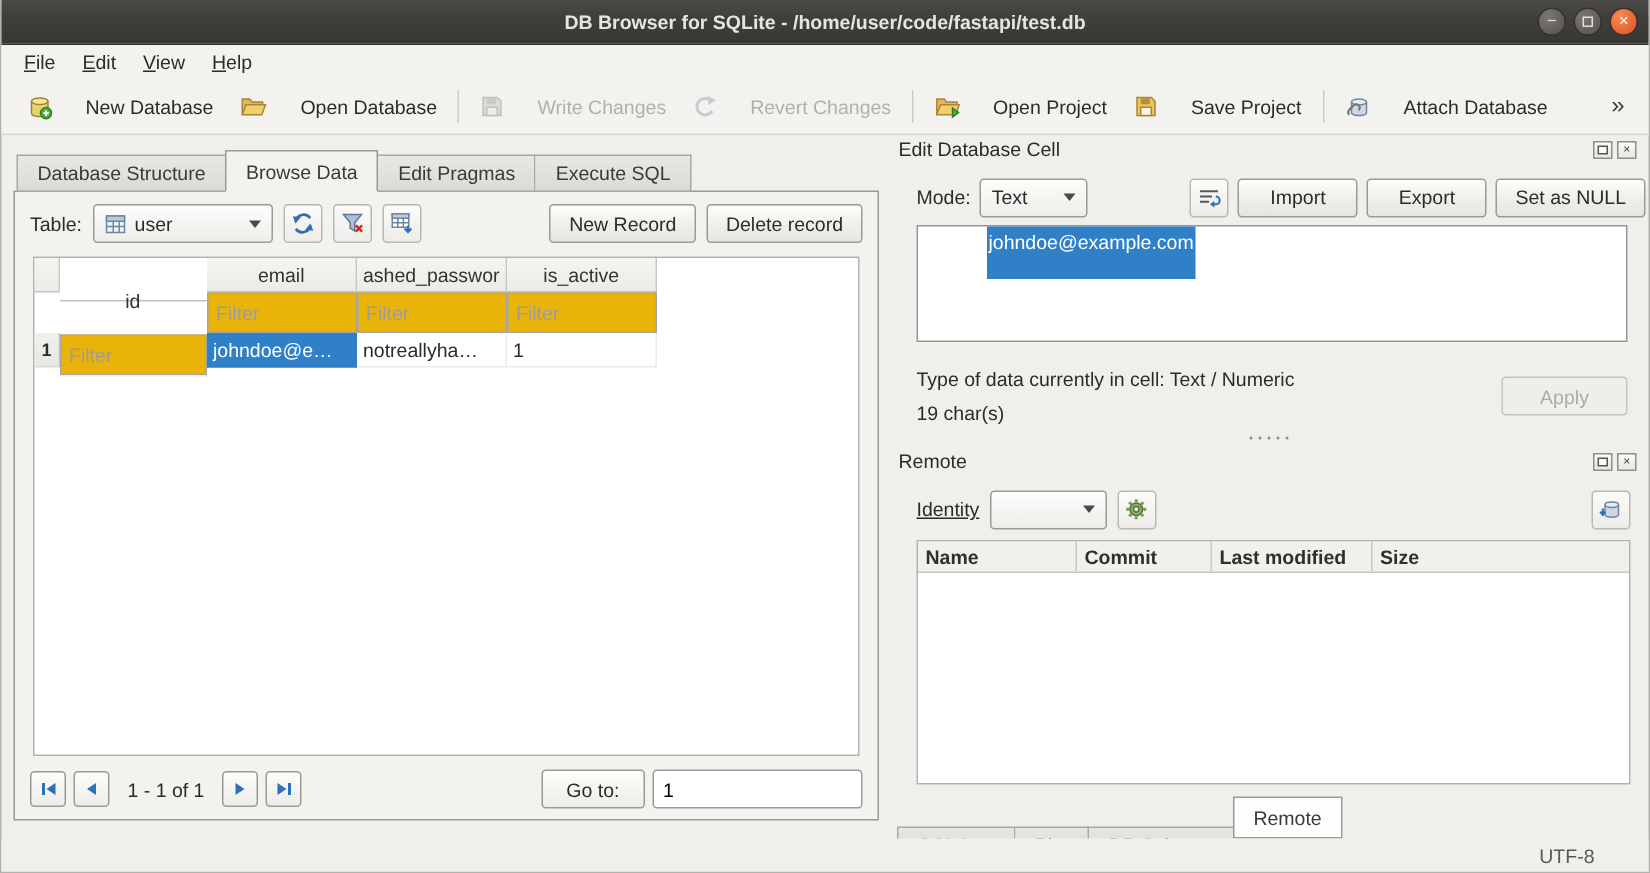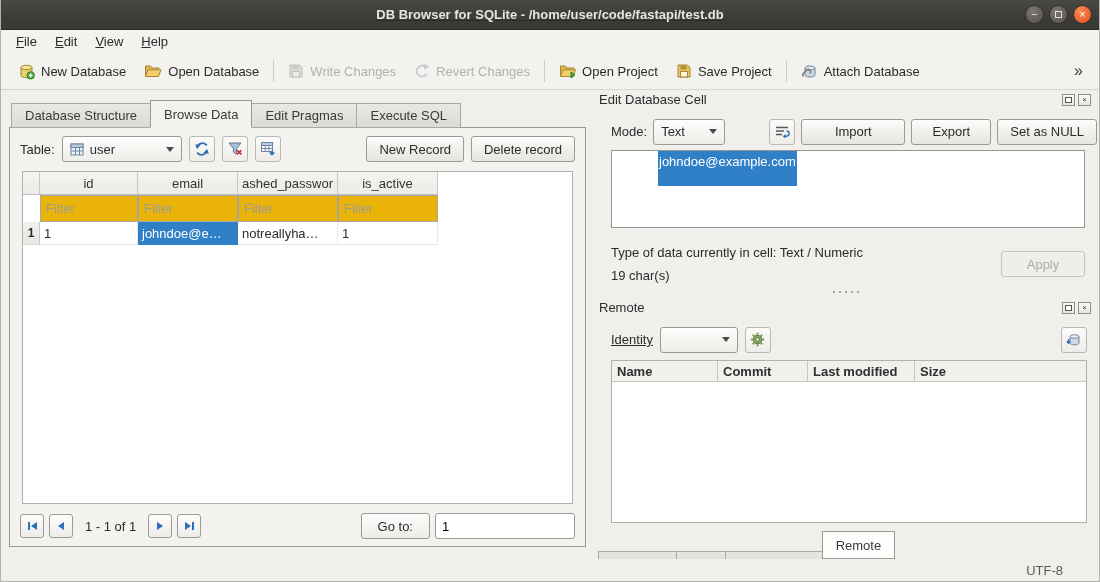"DB Browser for SQLite -" .titlebar { text-decoration: underline -> none }
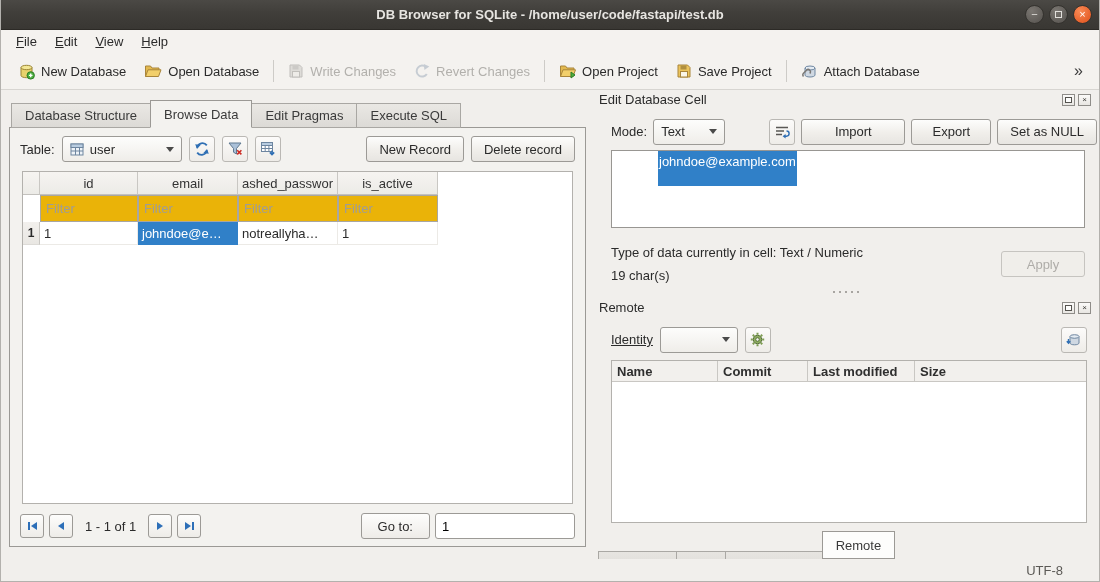"New Database" .tool { gap: 6px -> 22px }
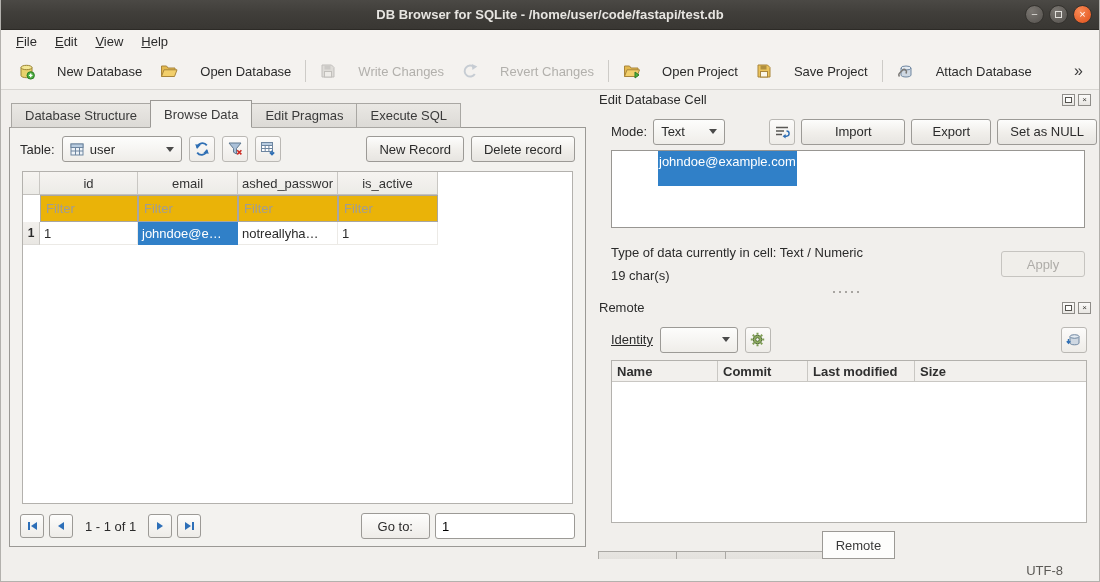"Import" div.btn { width: 104px -> 80px }
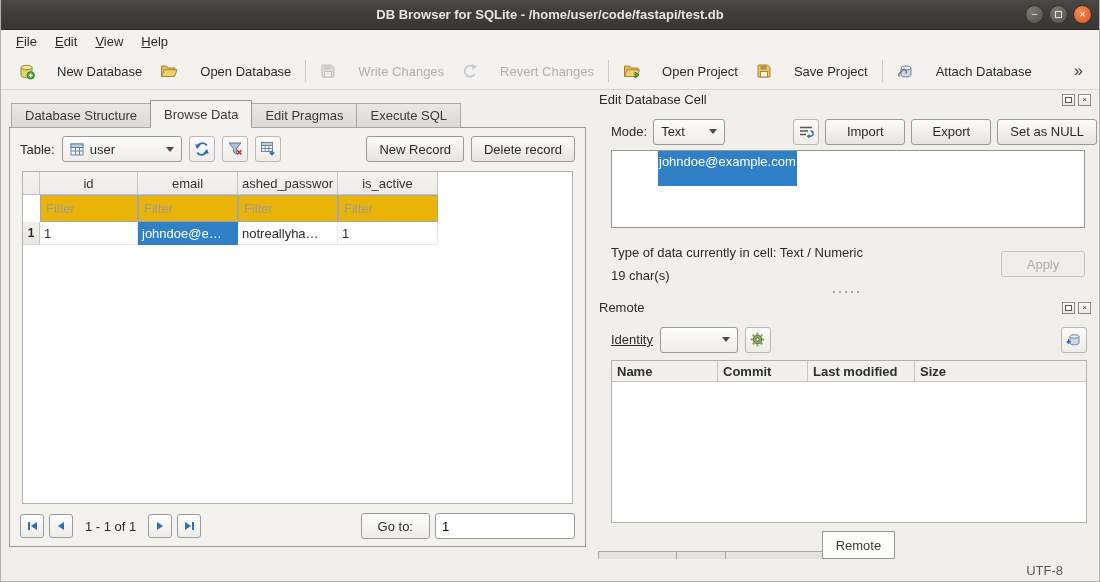"id" .c1 { margin-top: none -> 28px }
